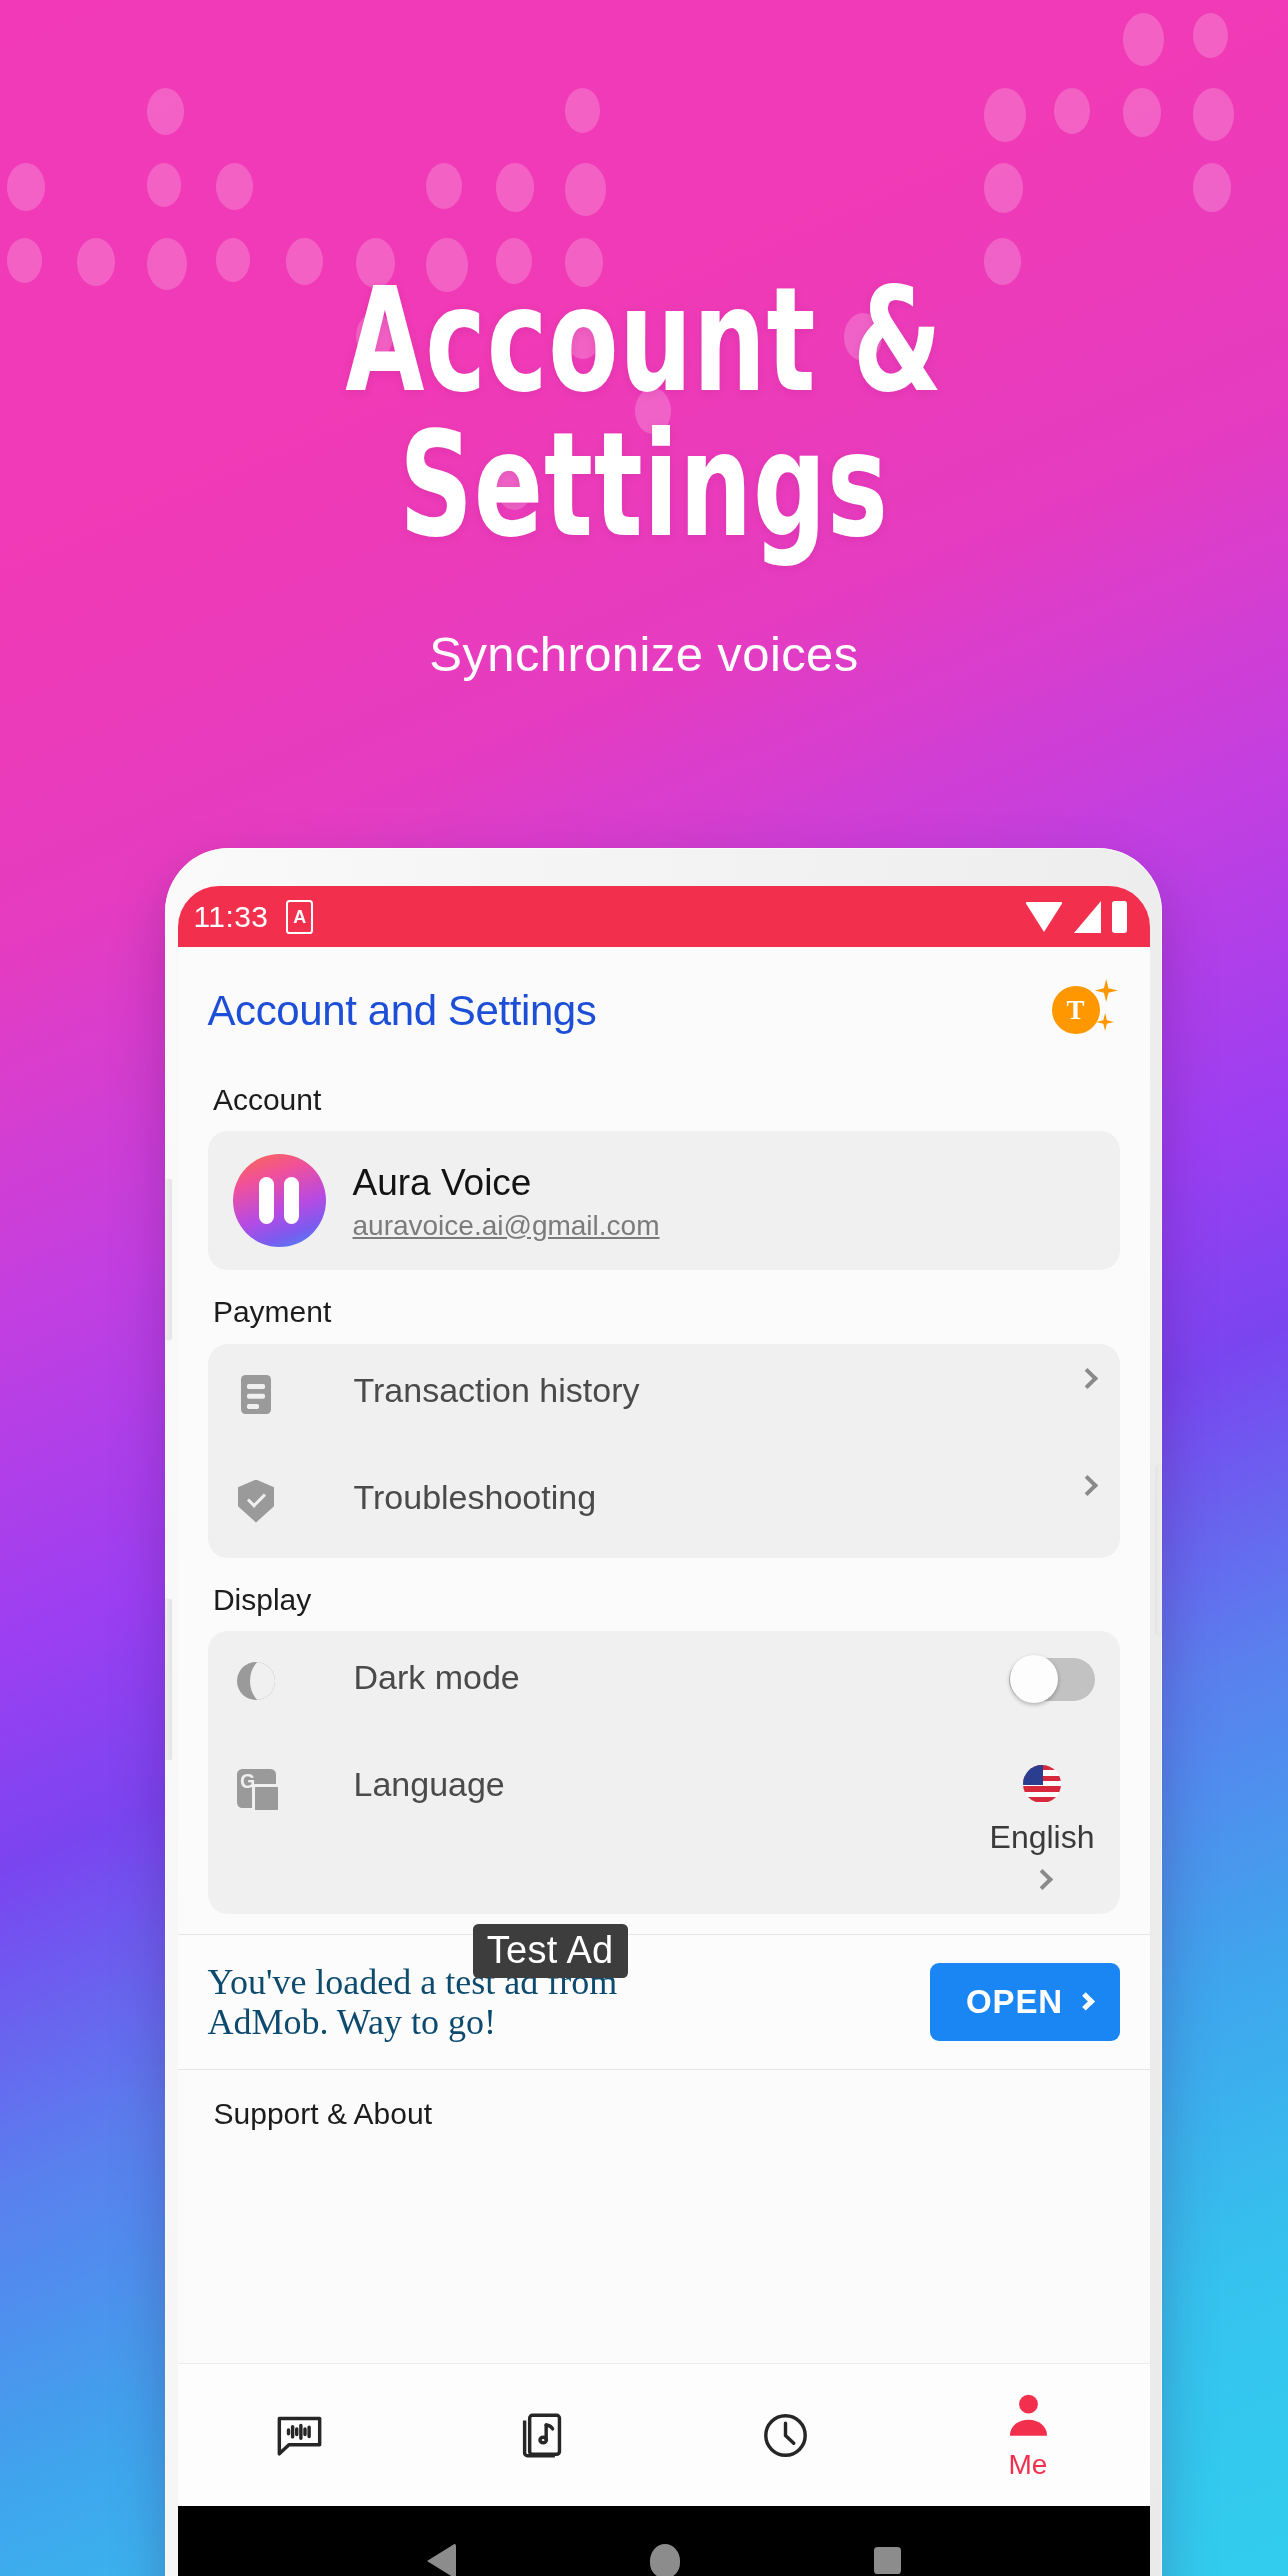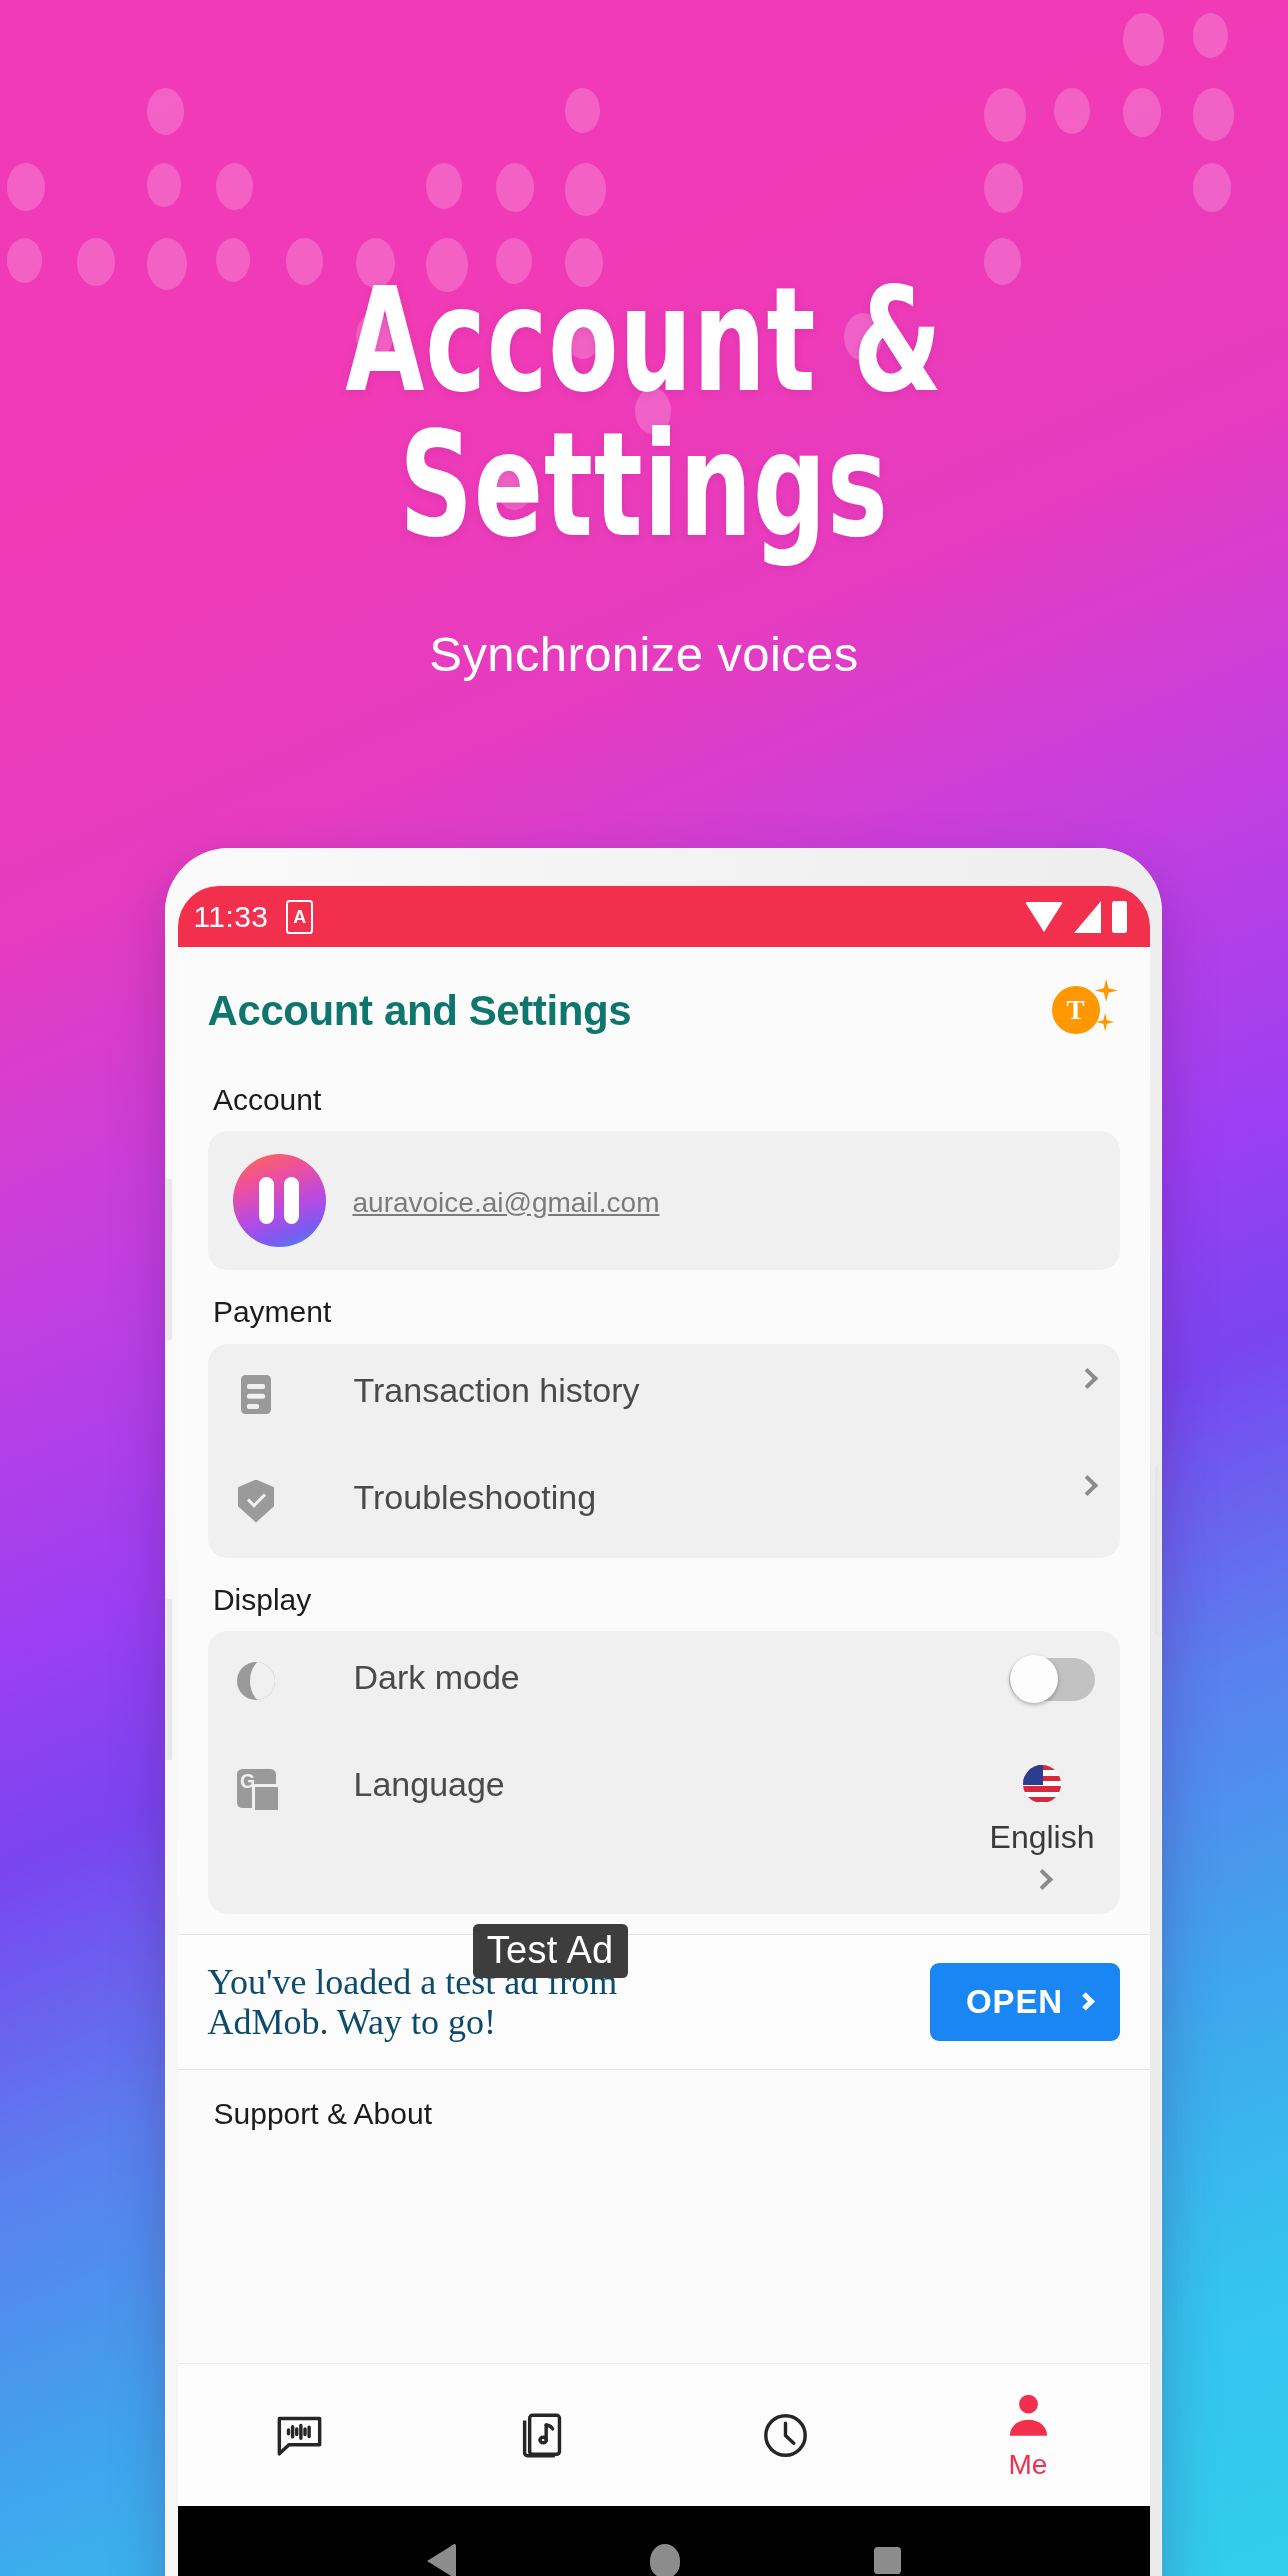"Account and Settings" .app-title { color: #0f766e -> #1d4ed8; font-weight: 700 -> 400 }
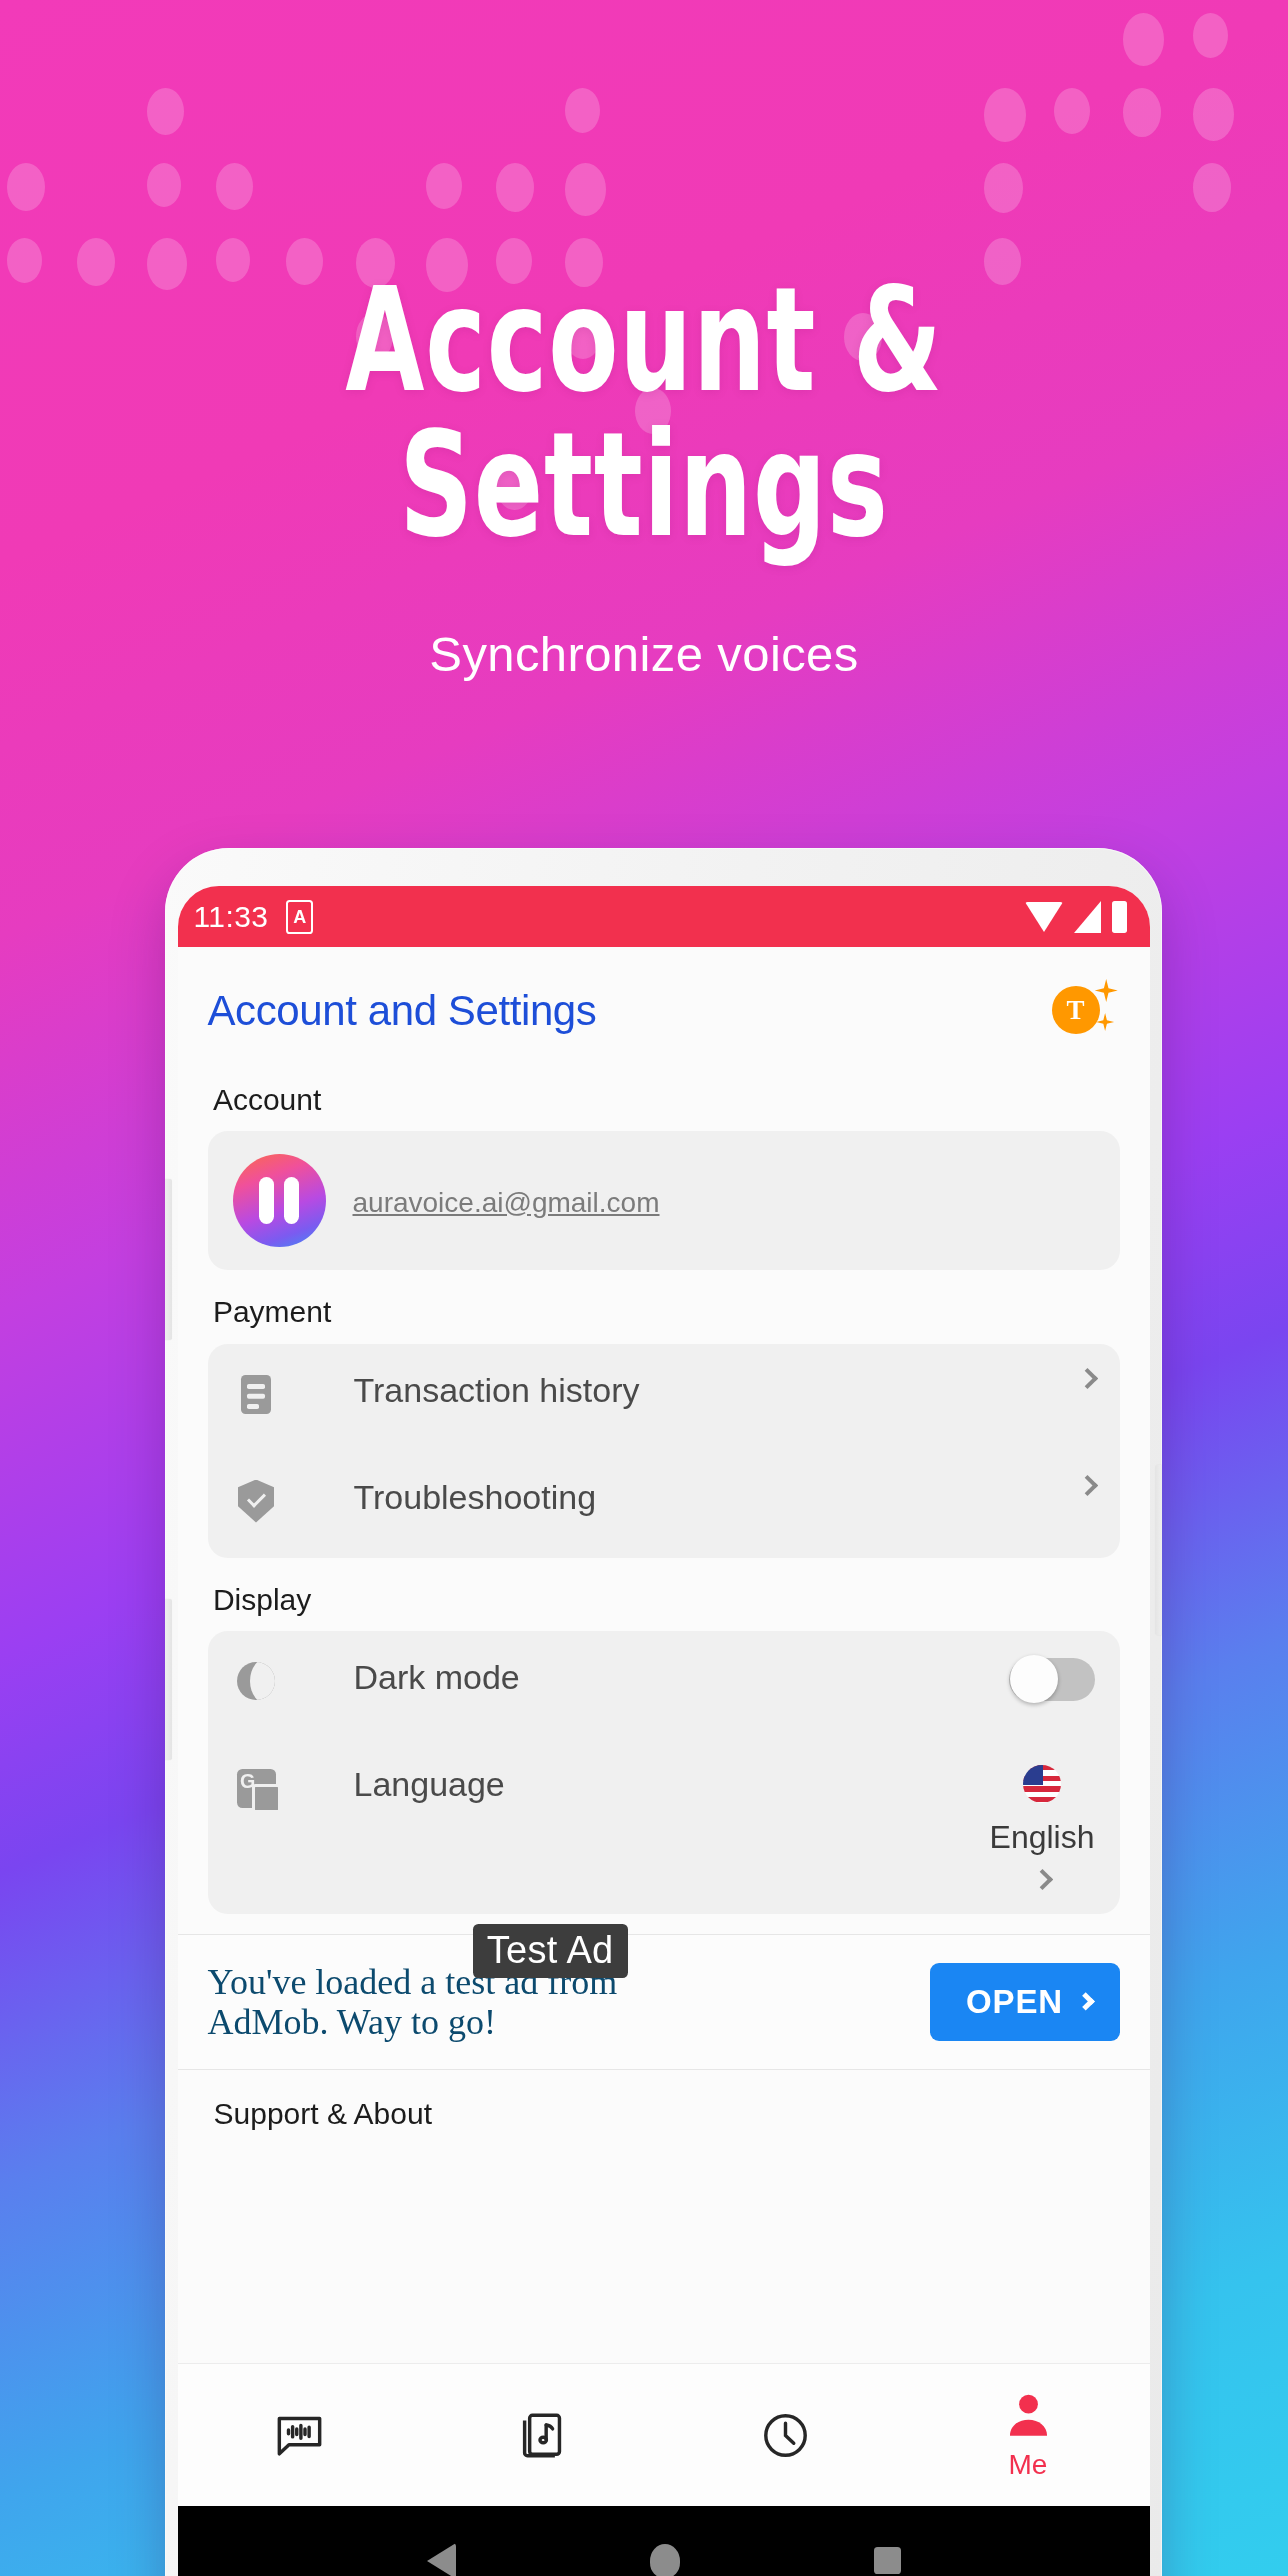"Aura Voice" div.acct-name { html: none -> <div>Aura Voice</div> }
